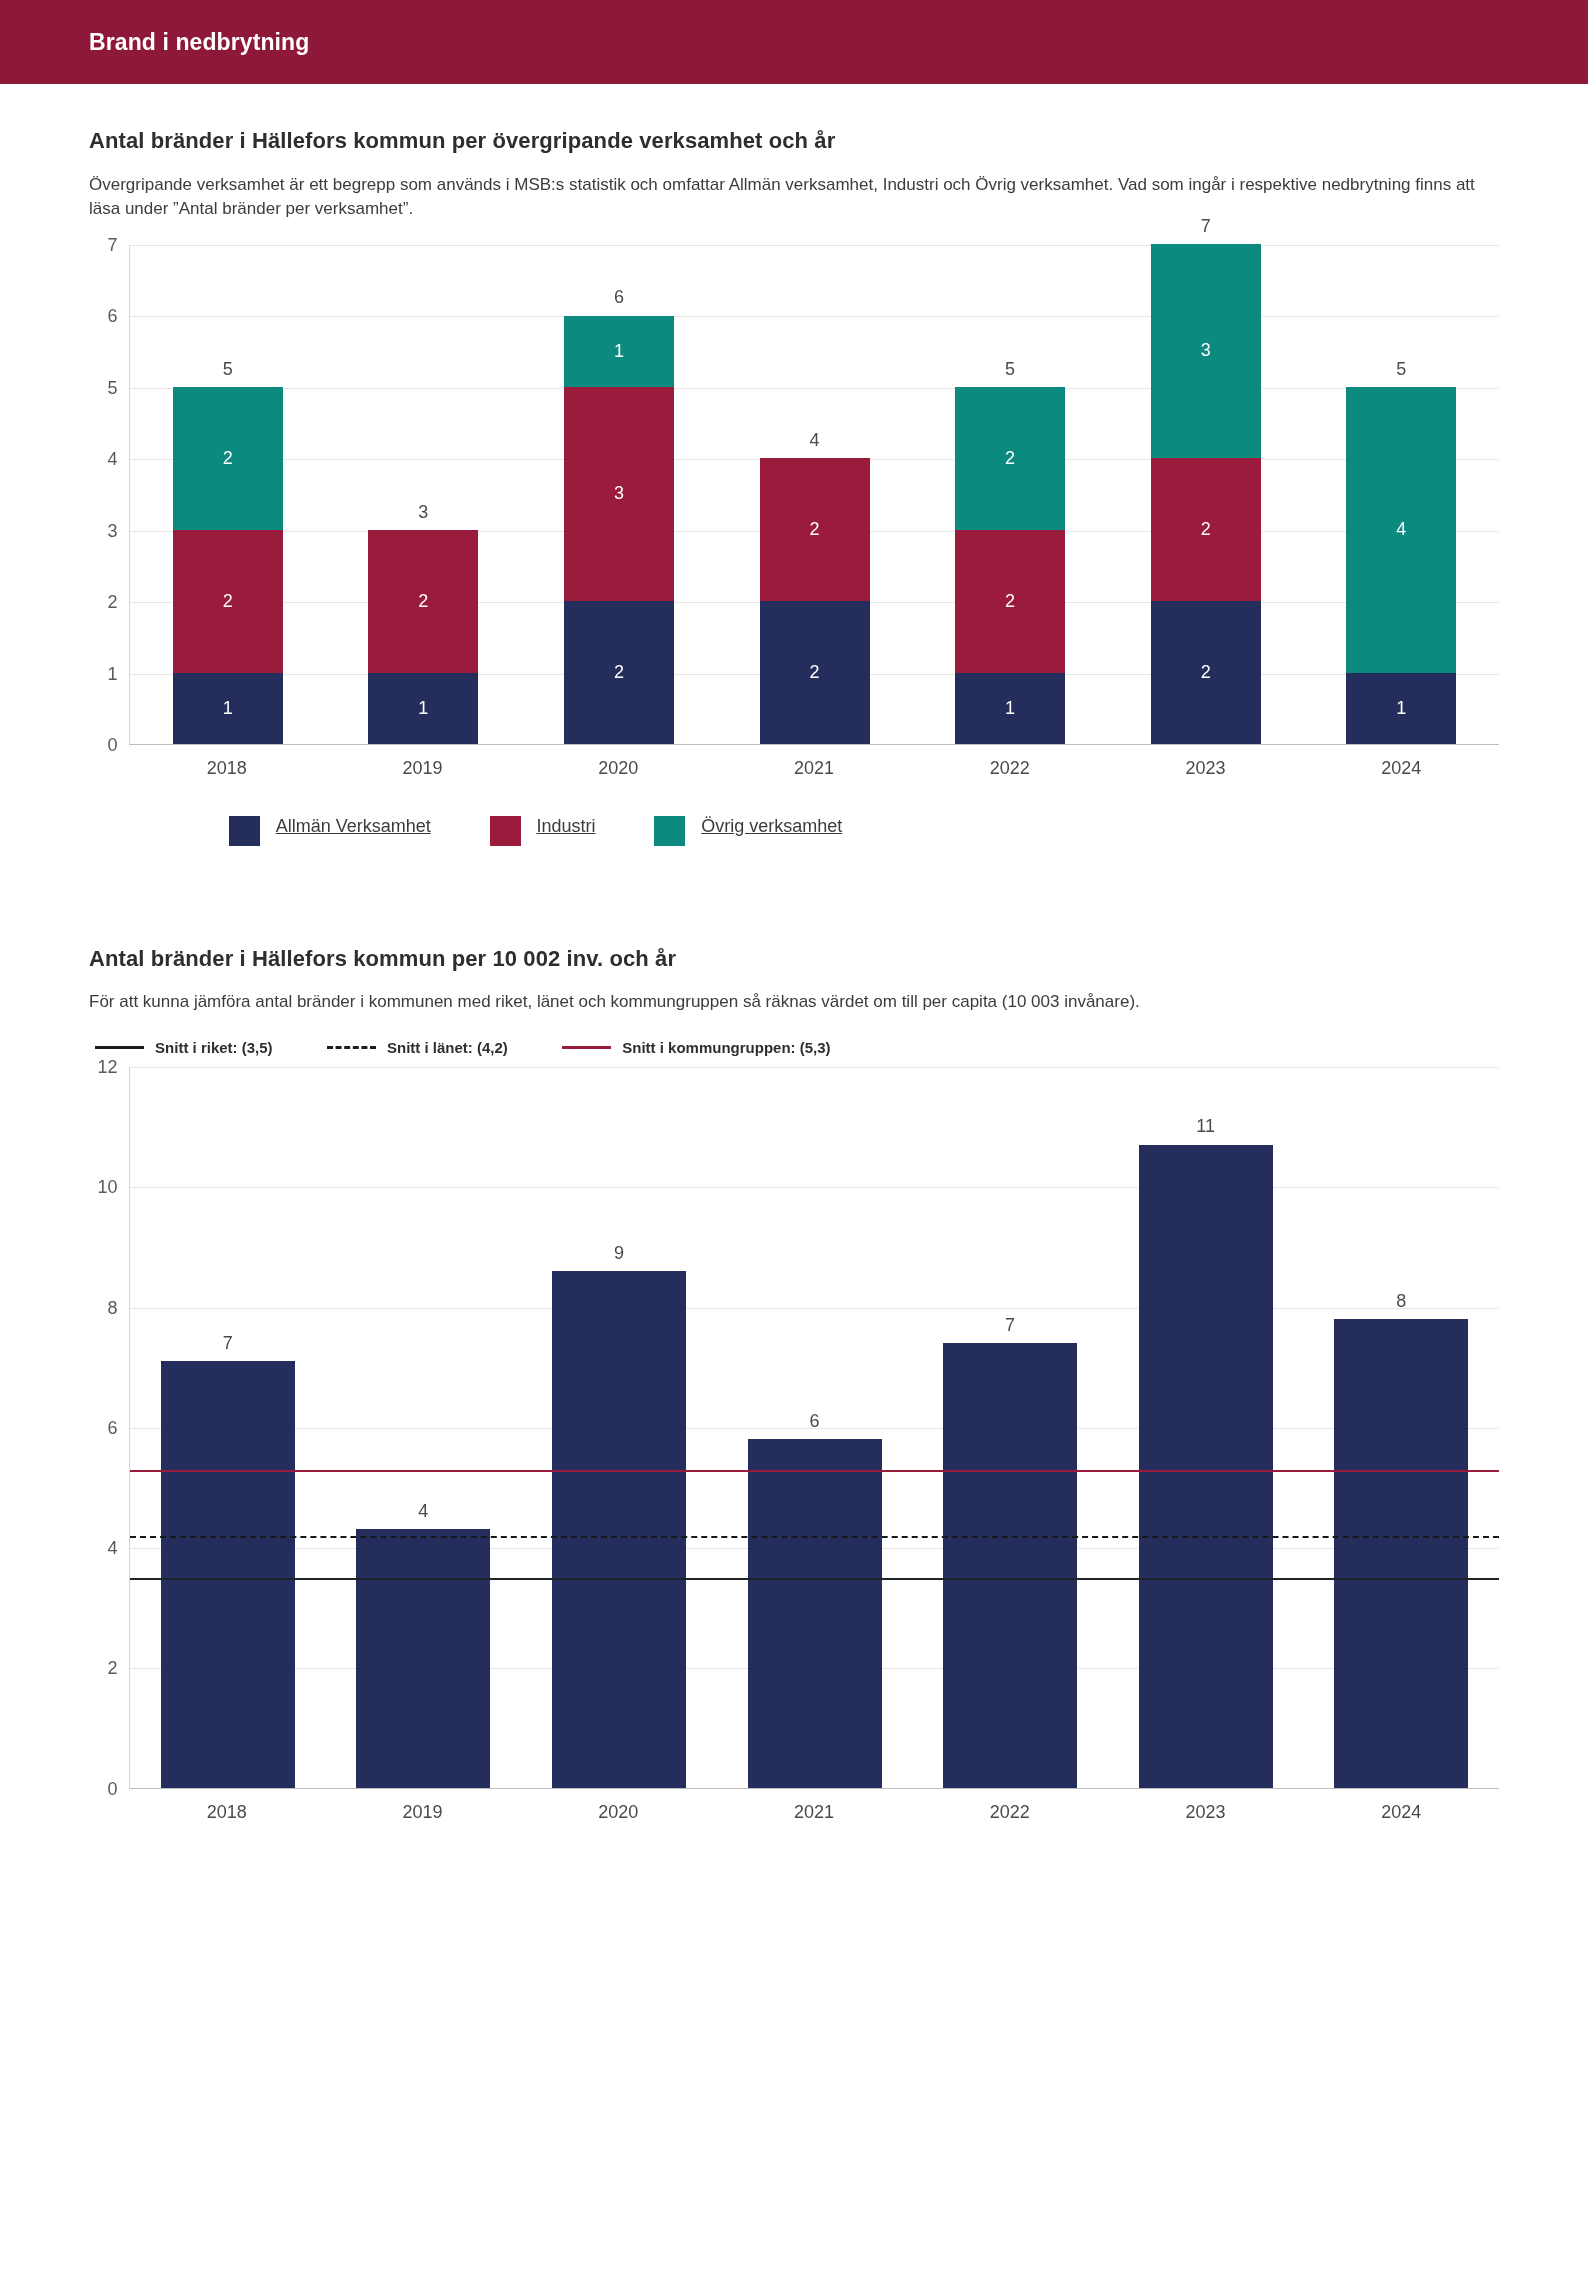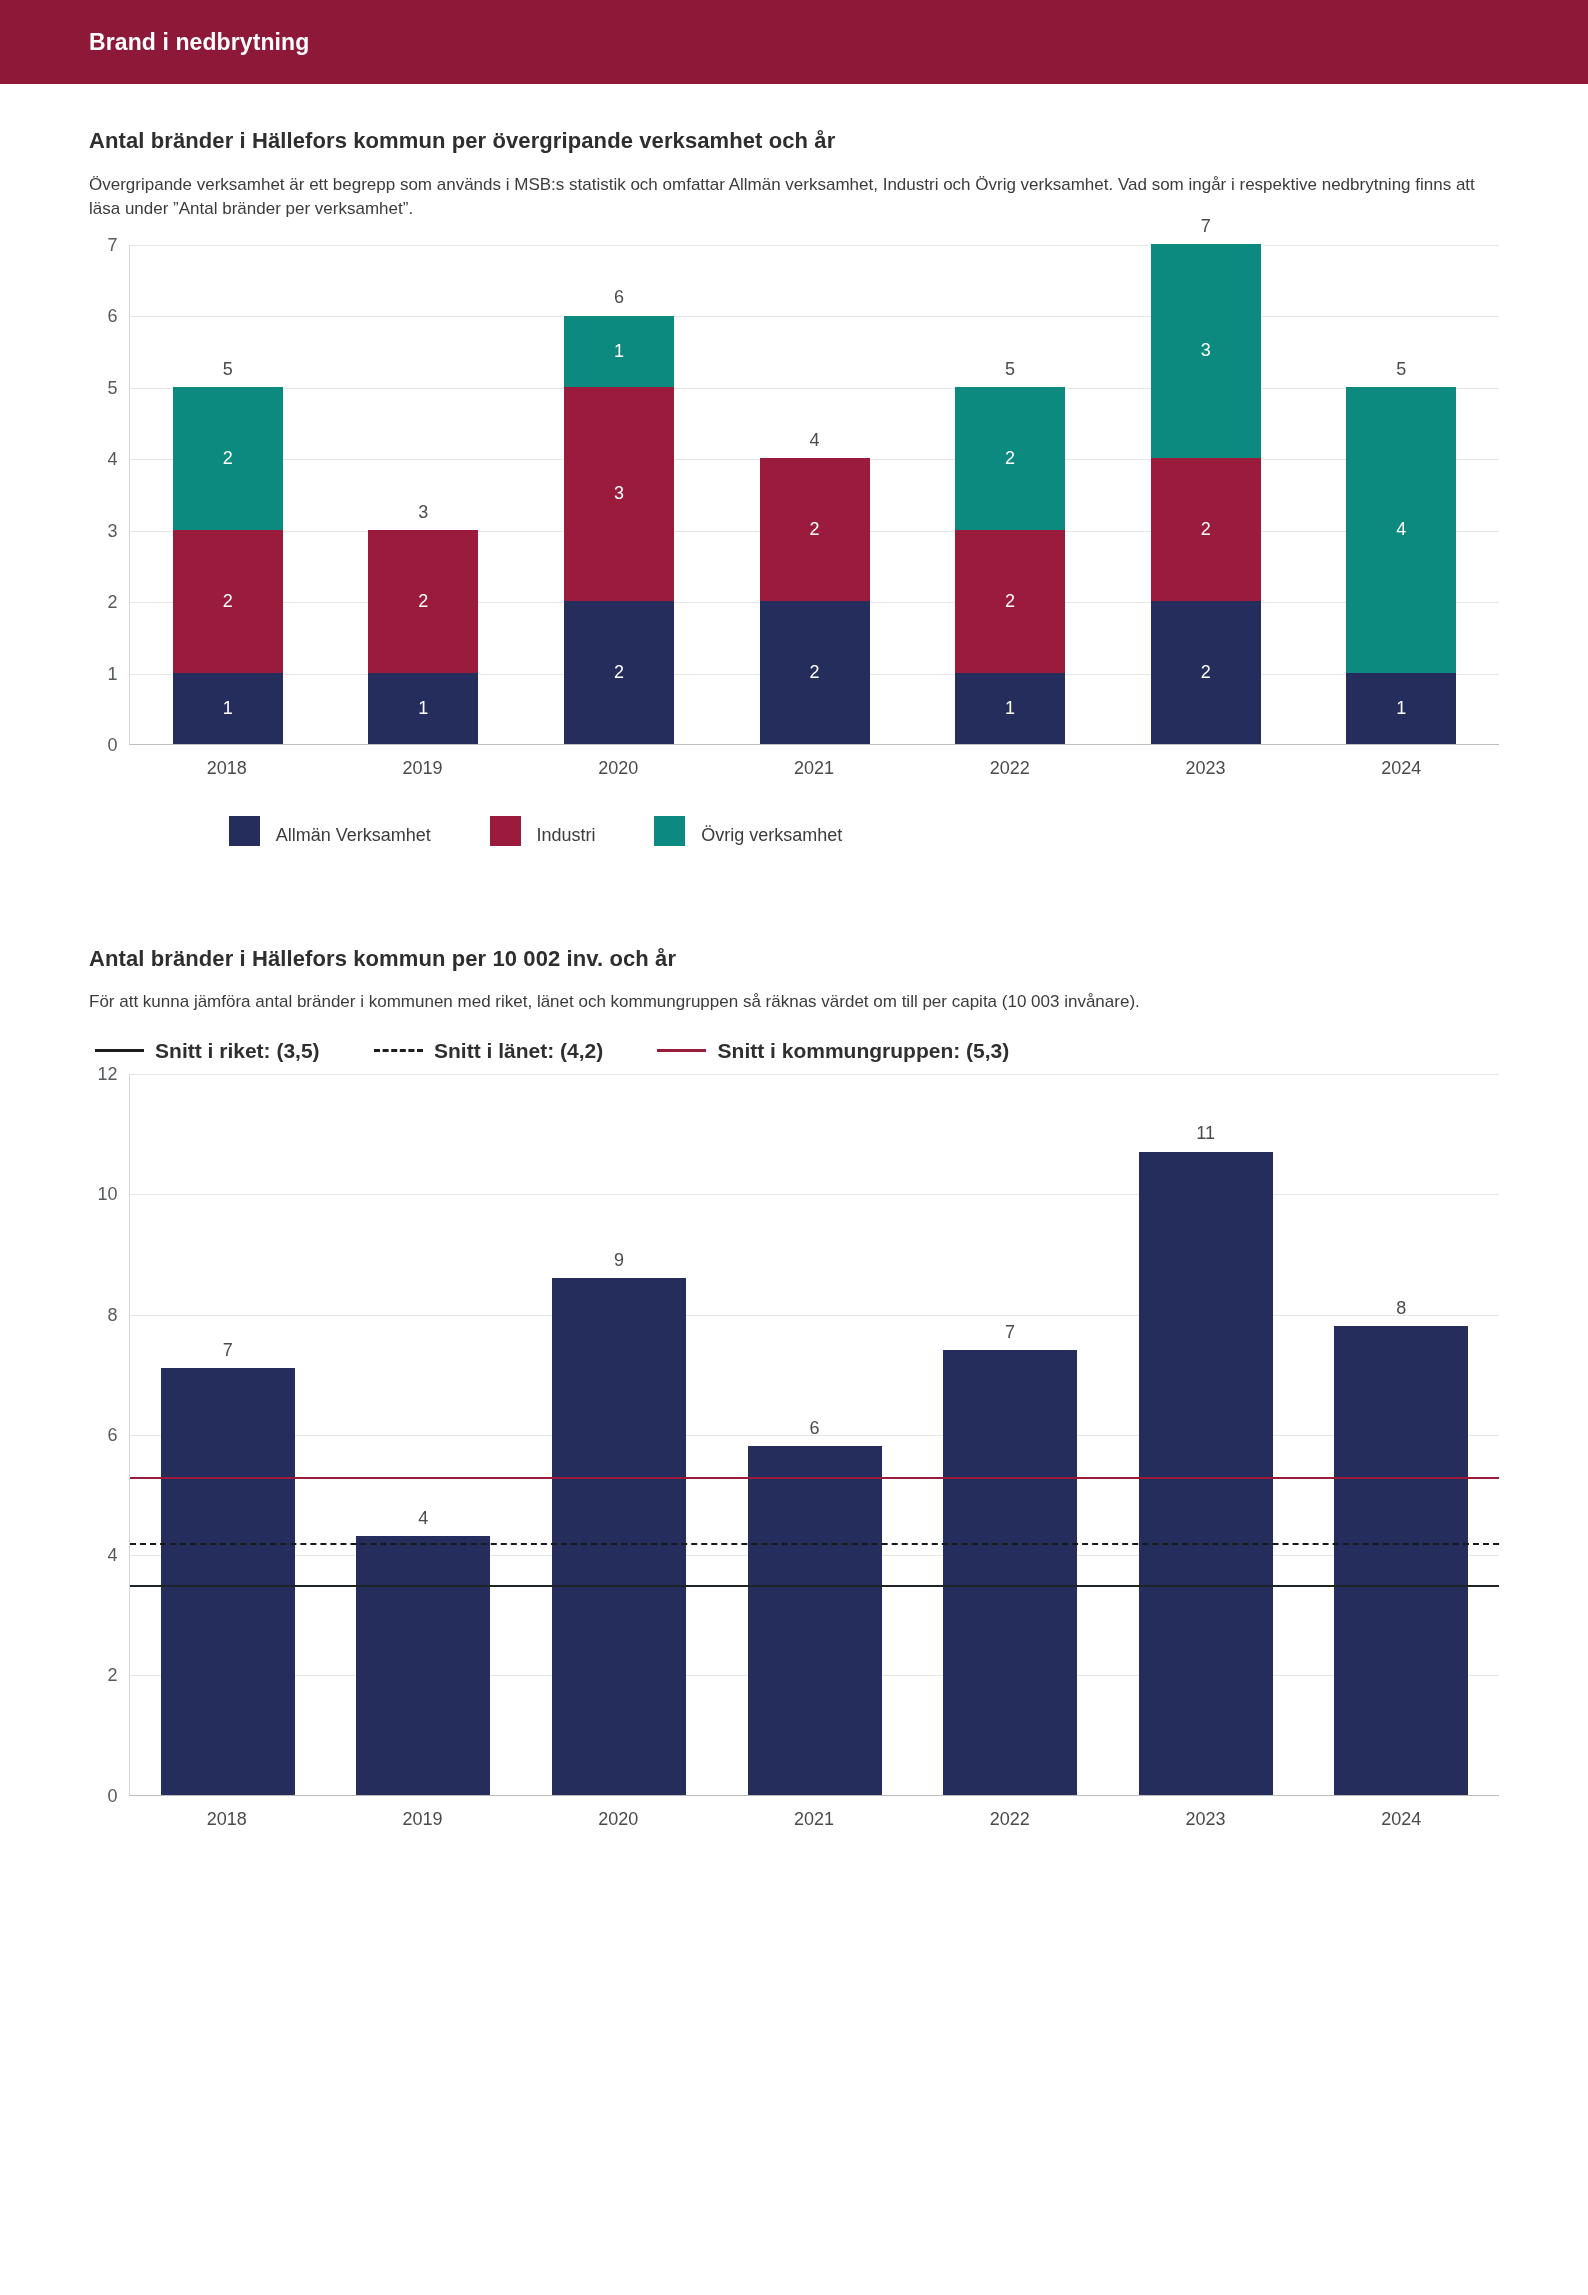"Allmän Verksamhet" .legend1 .li { align-items: flex-end -> flex-start; text-decoration: none -> underline }
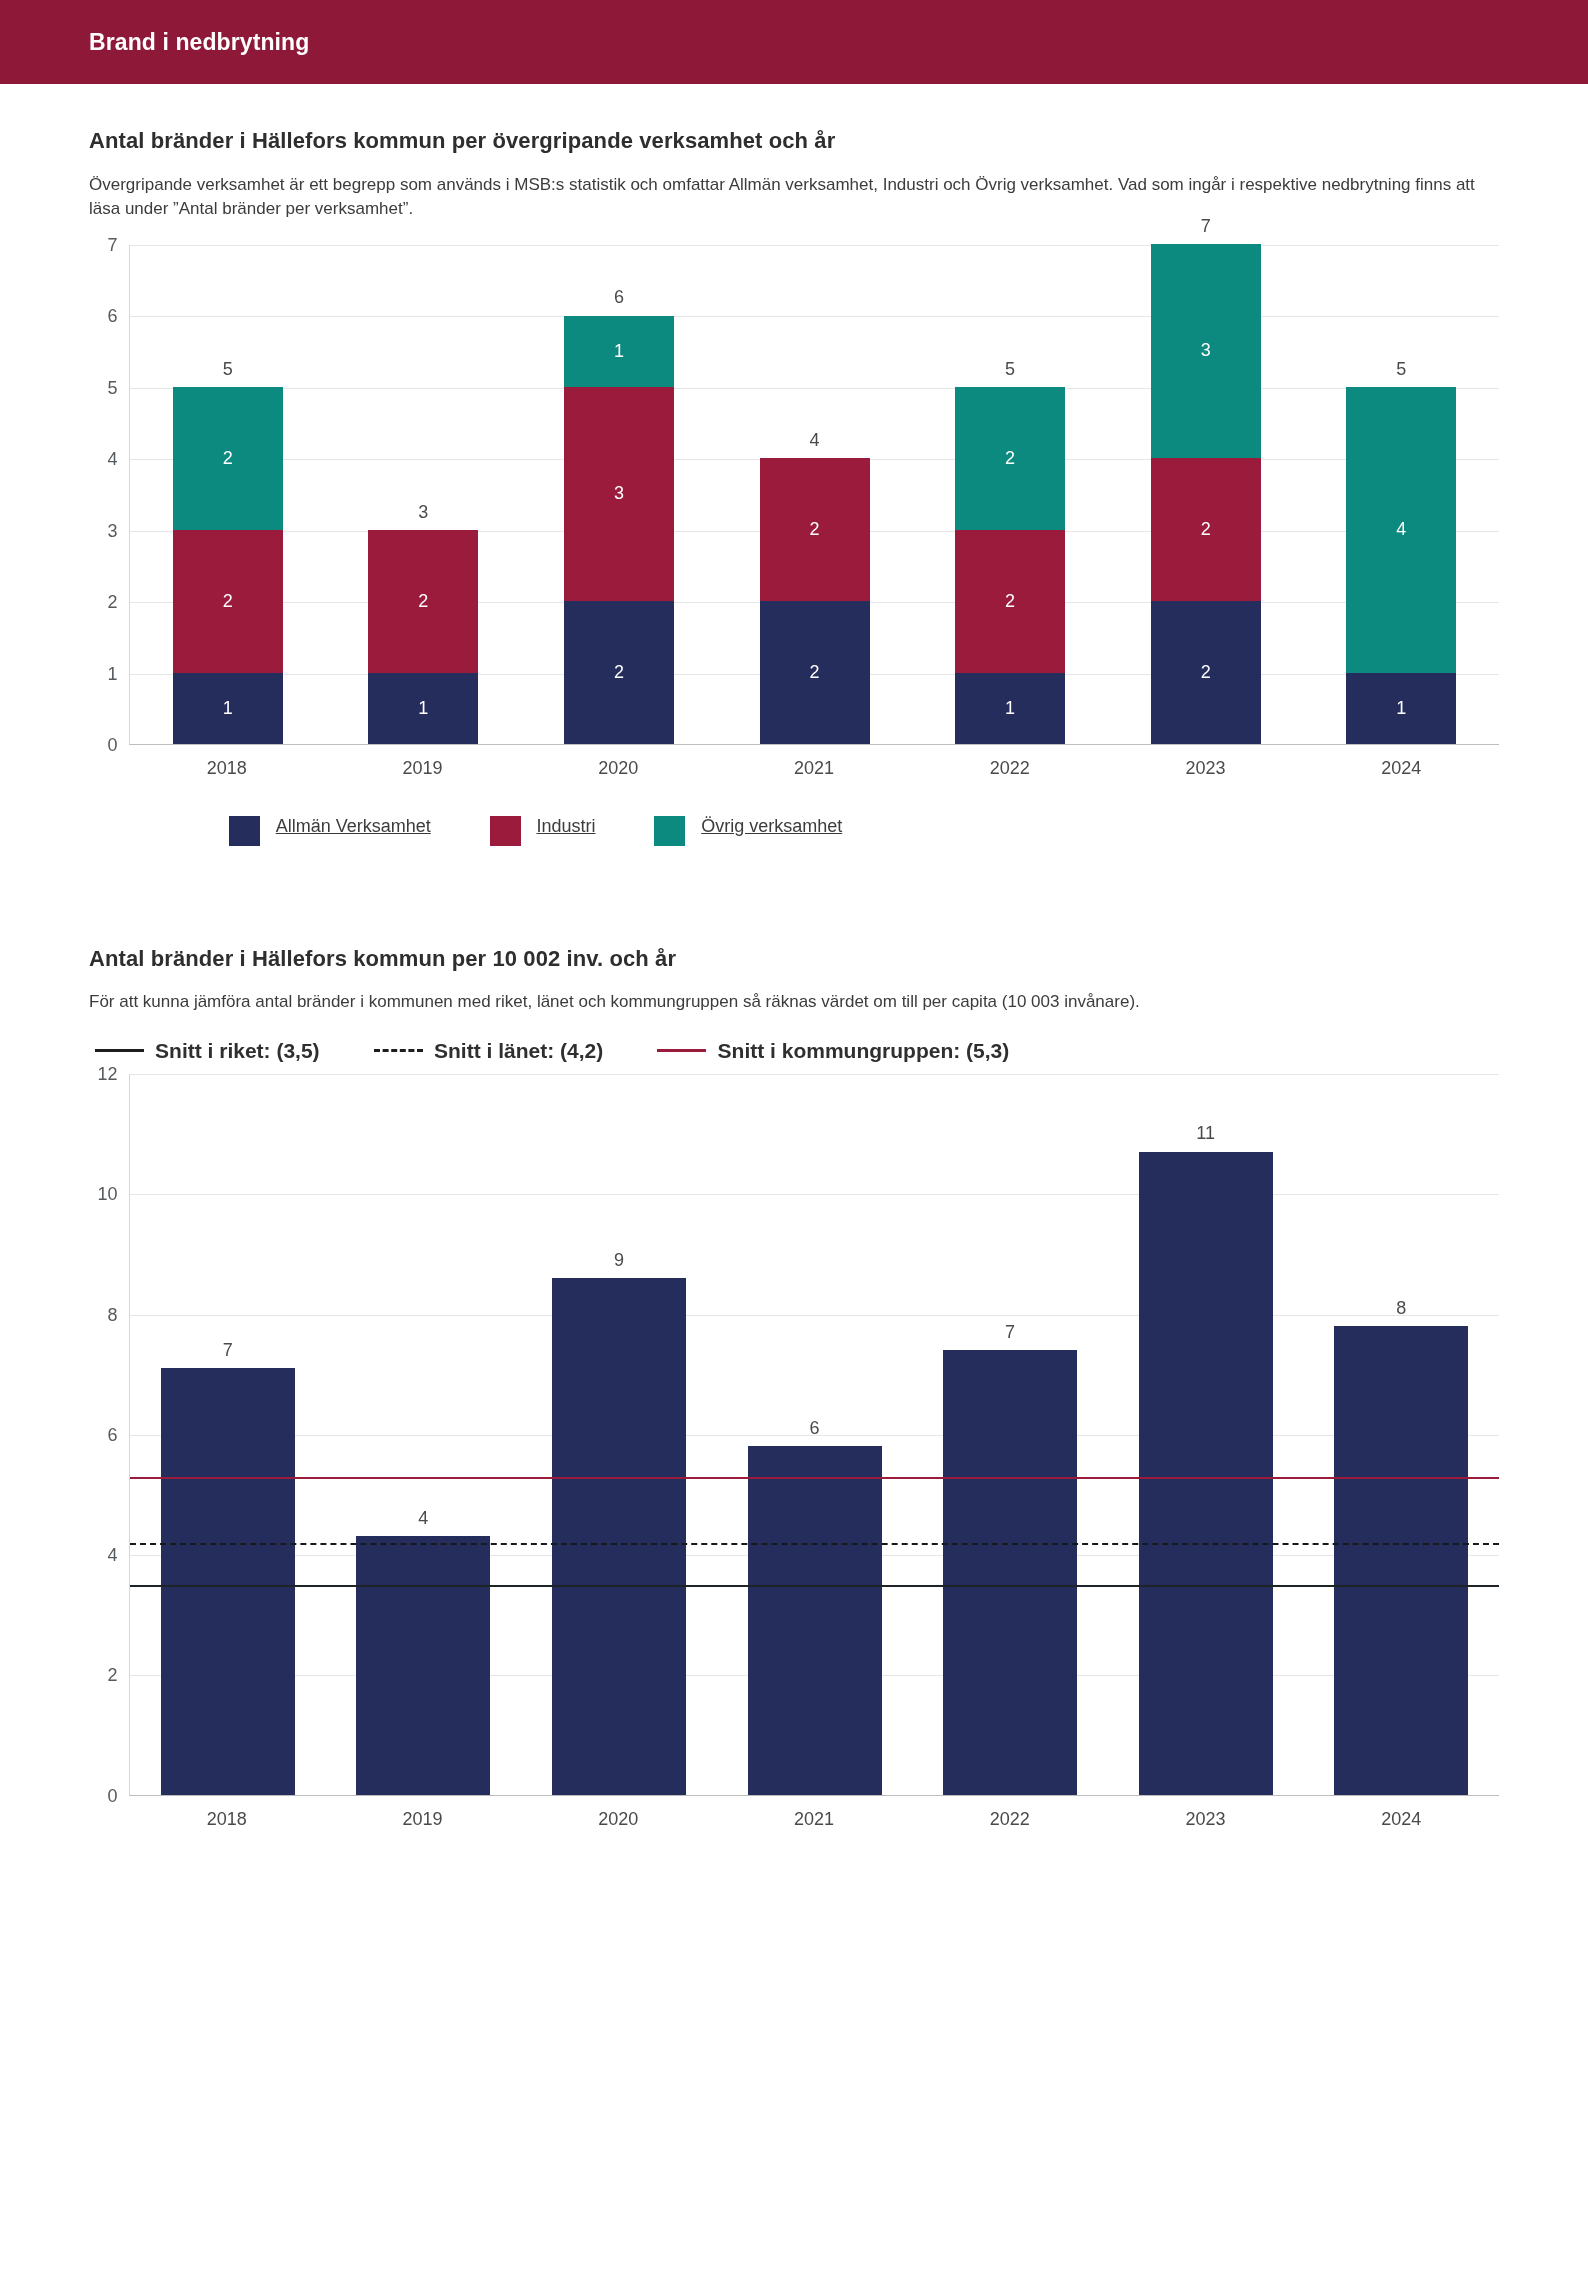"Snitt i riket: (3,5)" .legend2 .ltext { font-size: 21px -> 15px }
